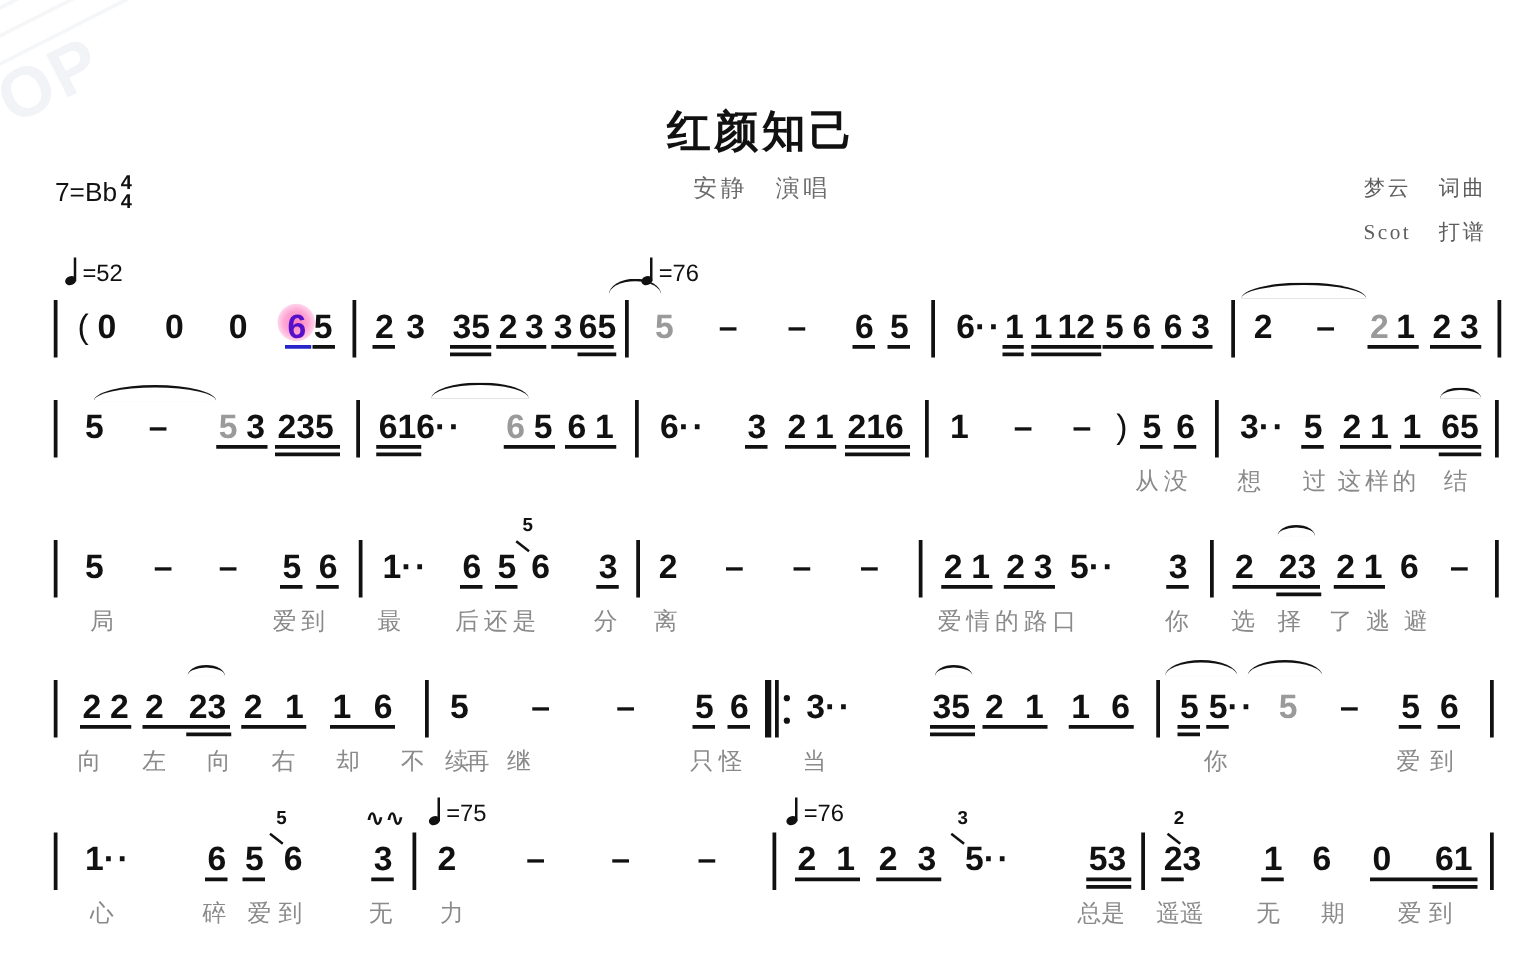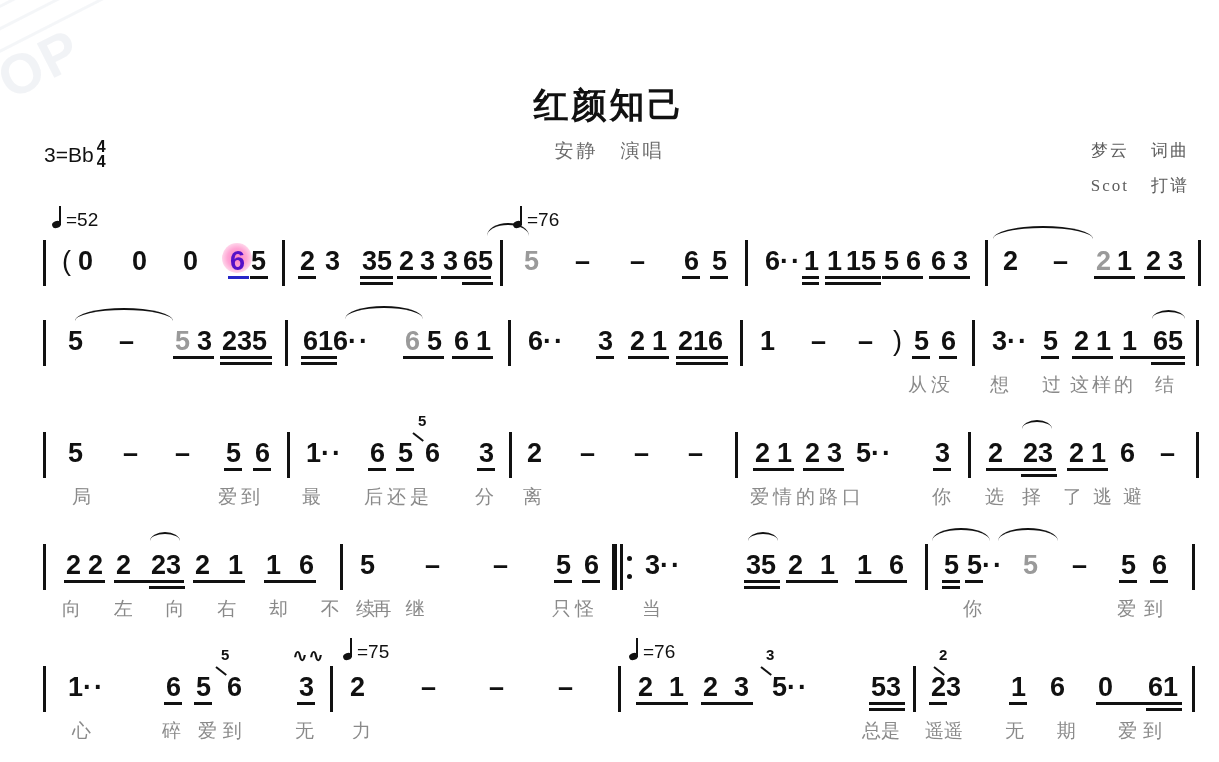"3=Bb" span { text: 3 -> 7 }
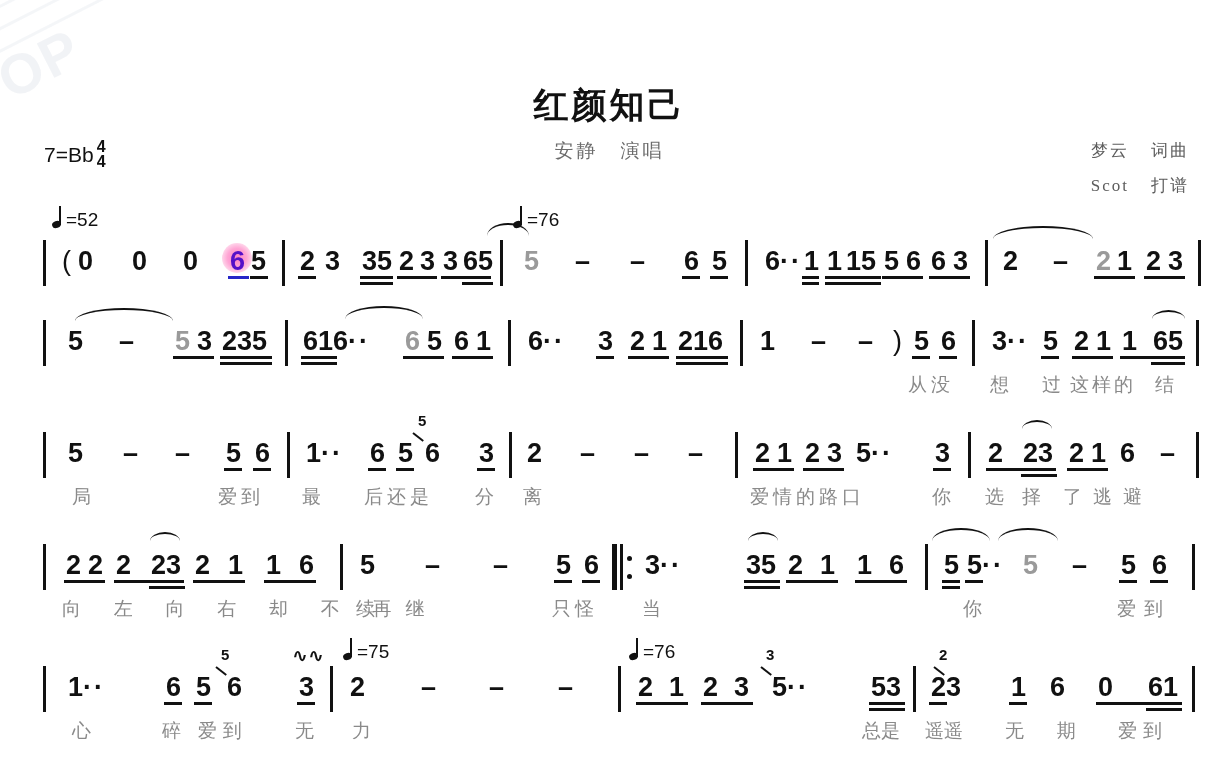"15" div.note { text: 15 -> 12 }
